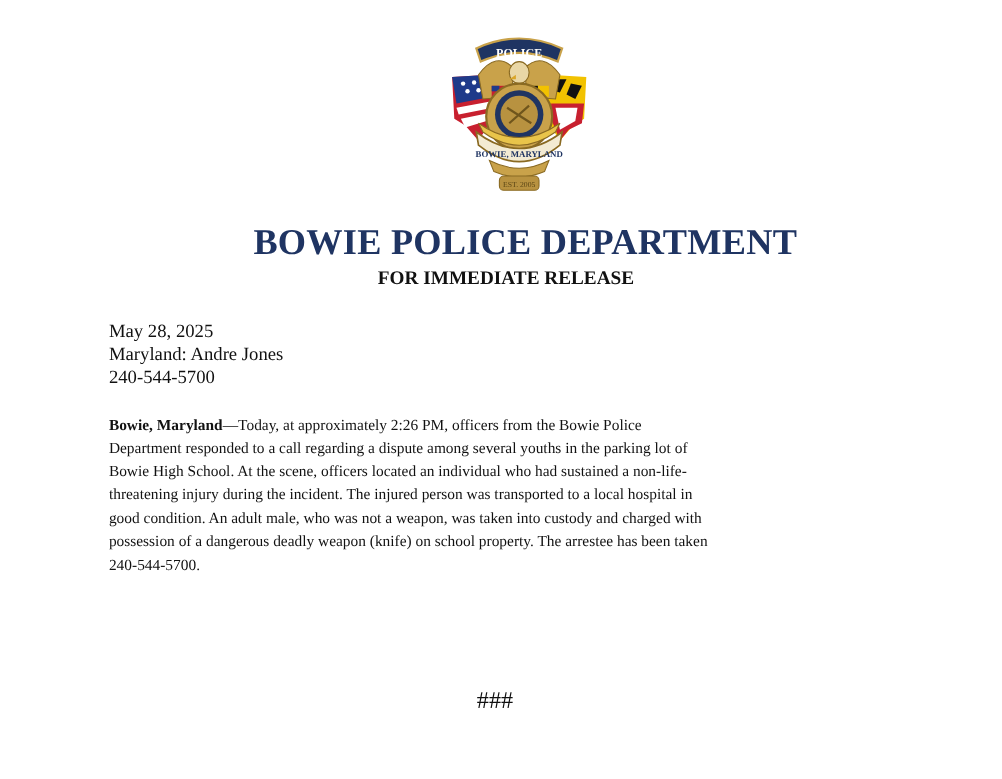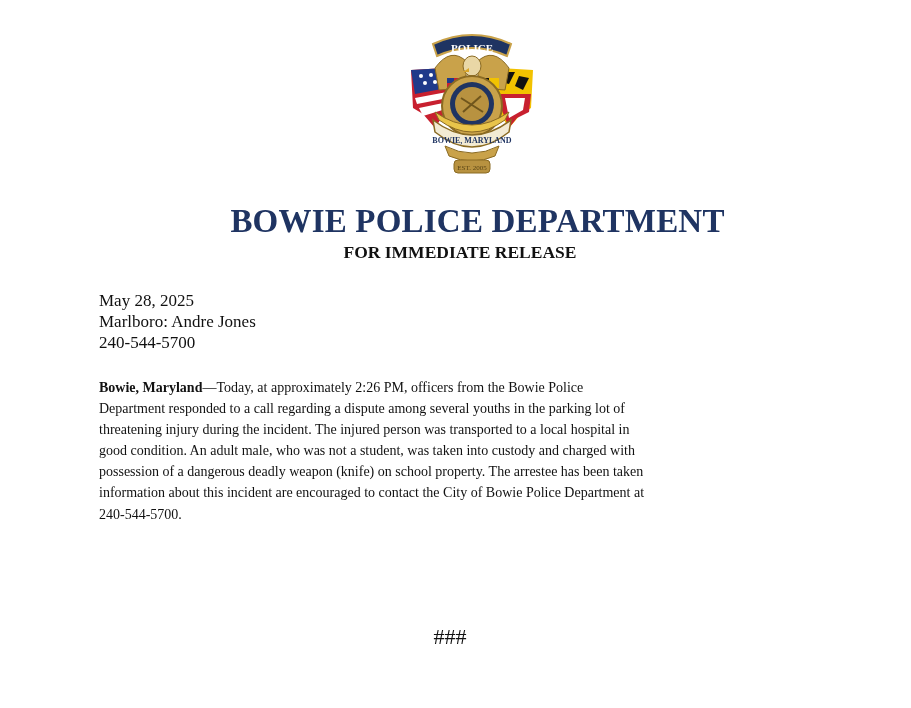"Marlboro: Andre Jones" div { text: Marlboro -> Maryland }
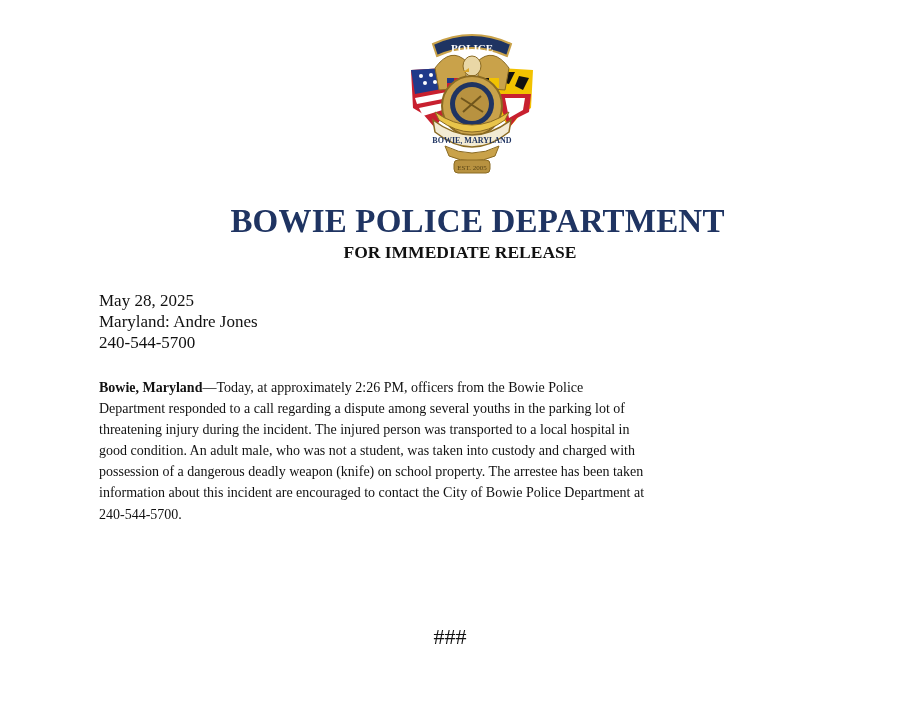"Bowie High School. At the" span.line { html: none -> <span>Bowie High School. At the scene, officers located an individual who had sustained a non-life-</span> }
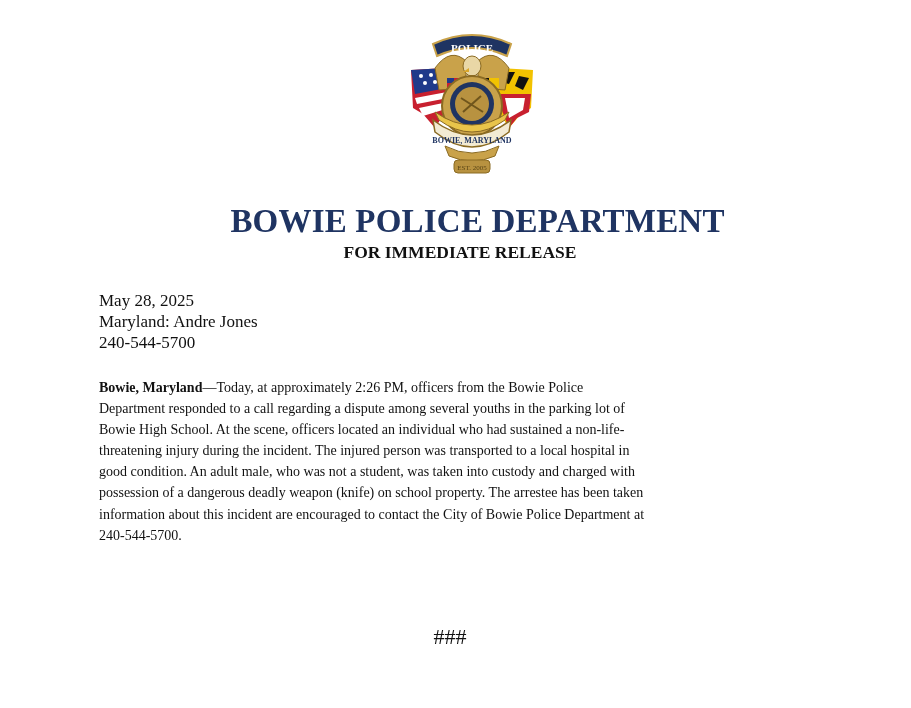"good condition. An adult male," span.line { text: student -> weapon }
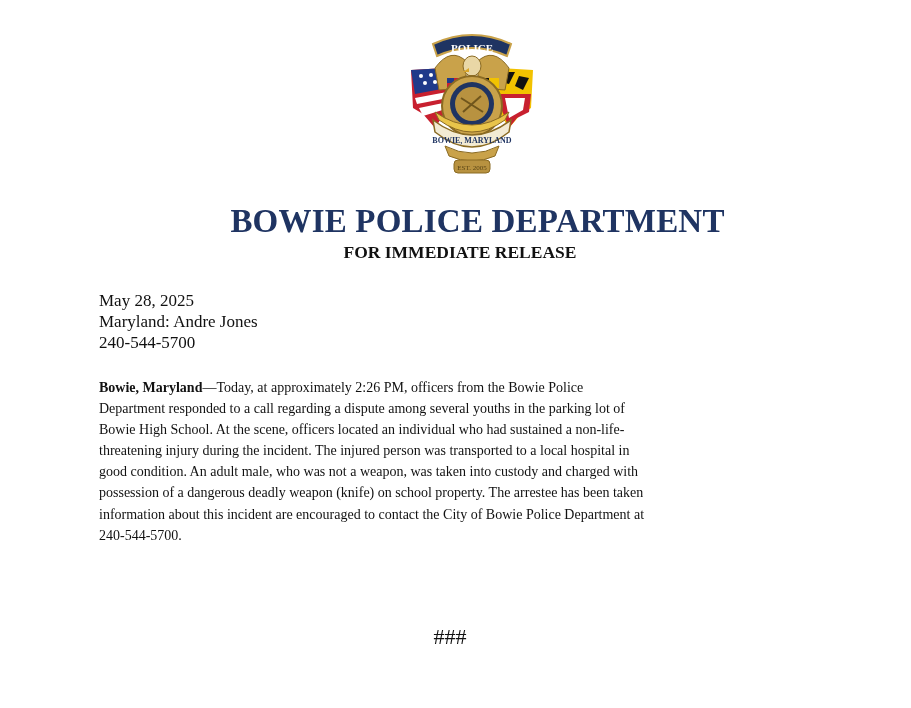"information about this incident are" span.line { html: <span>information about this incident are encouraged to contact the City of Bowie Police Department at</span> -> none }
